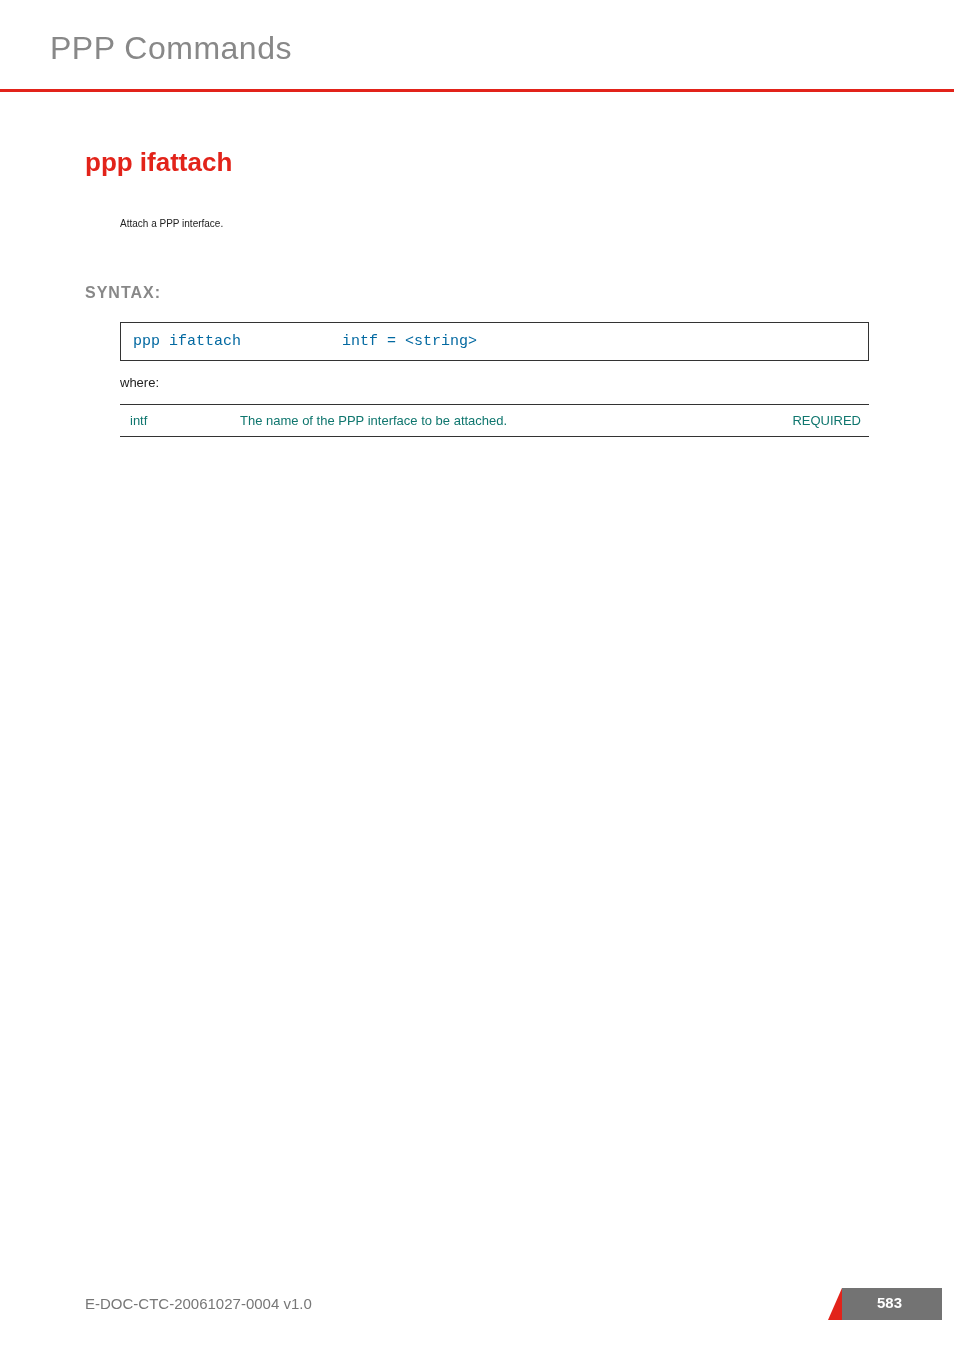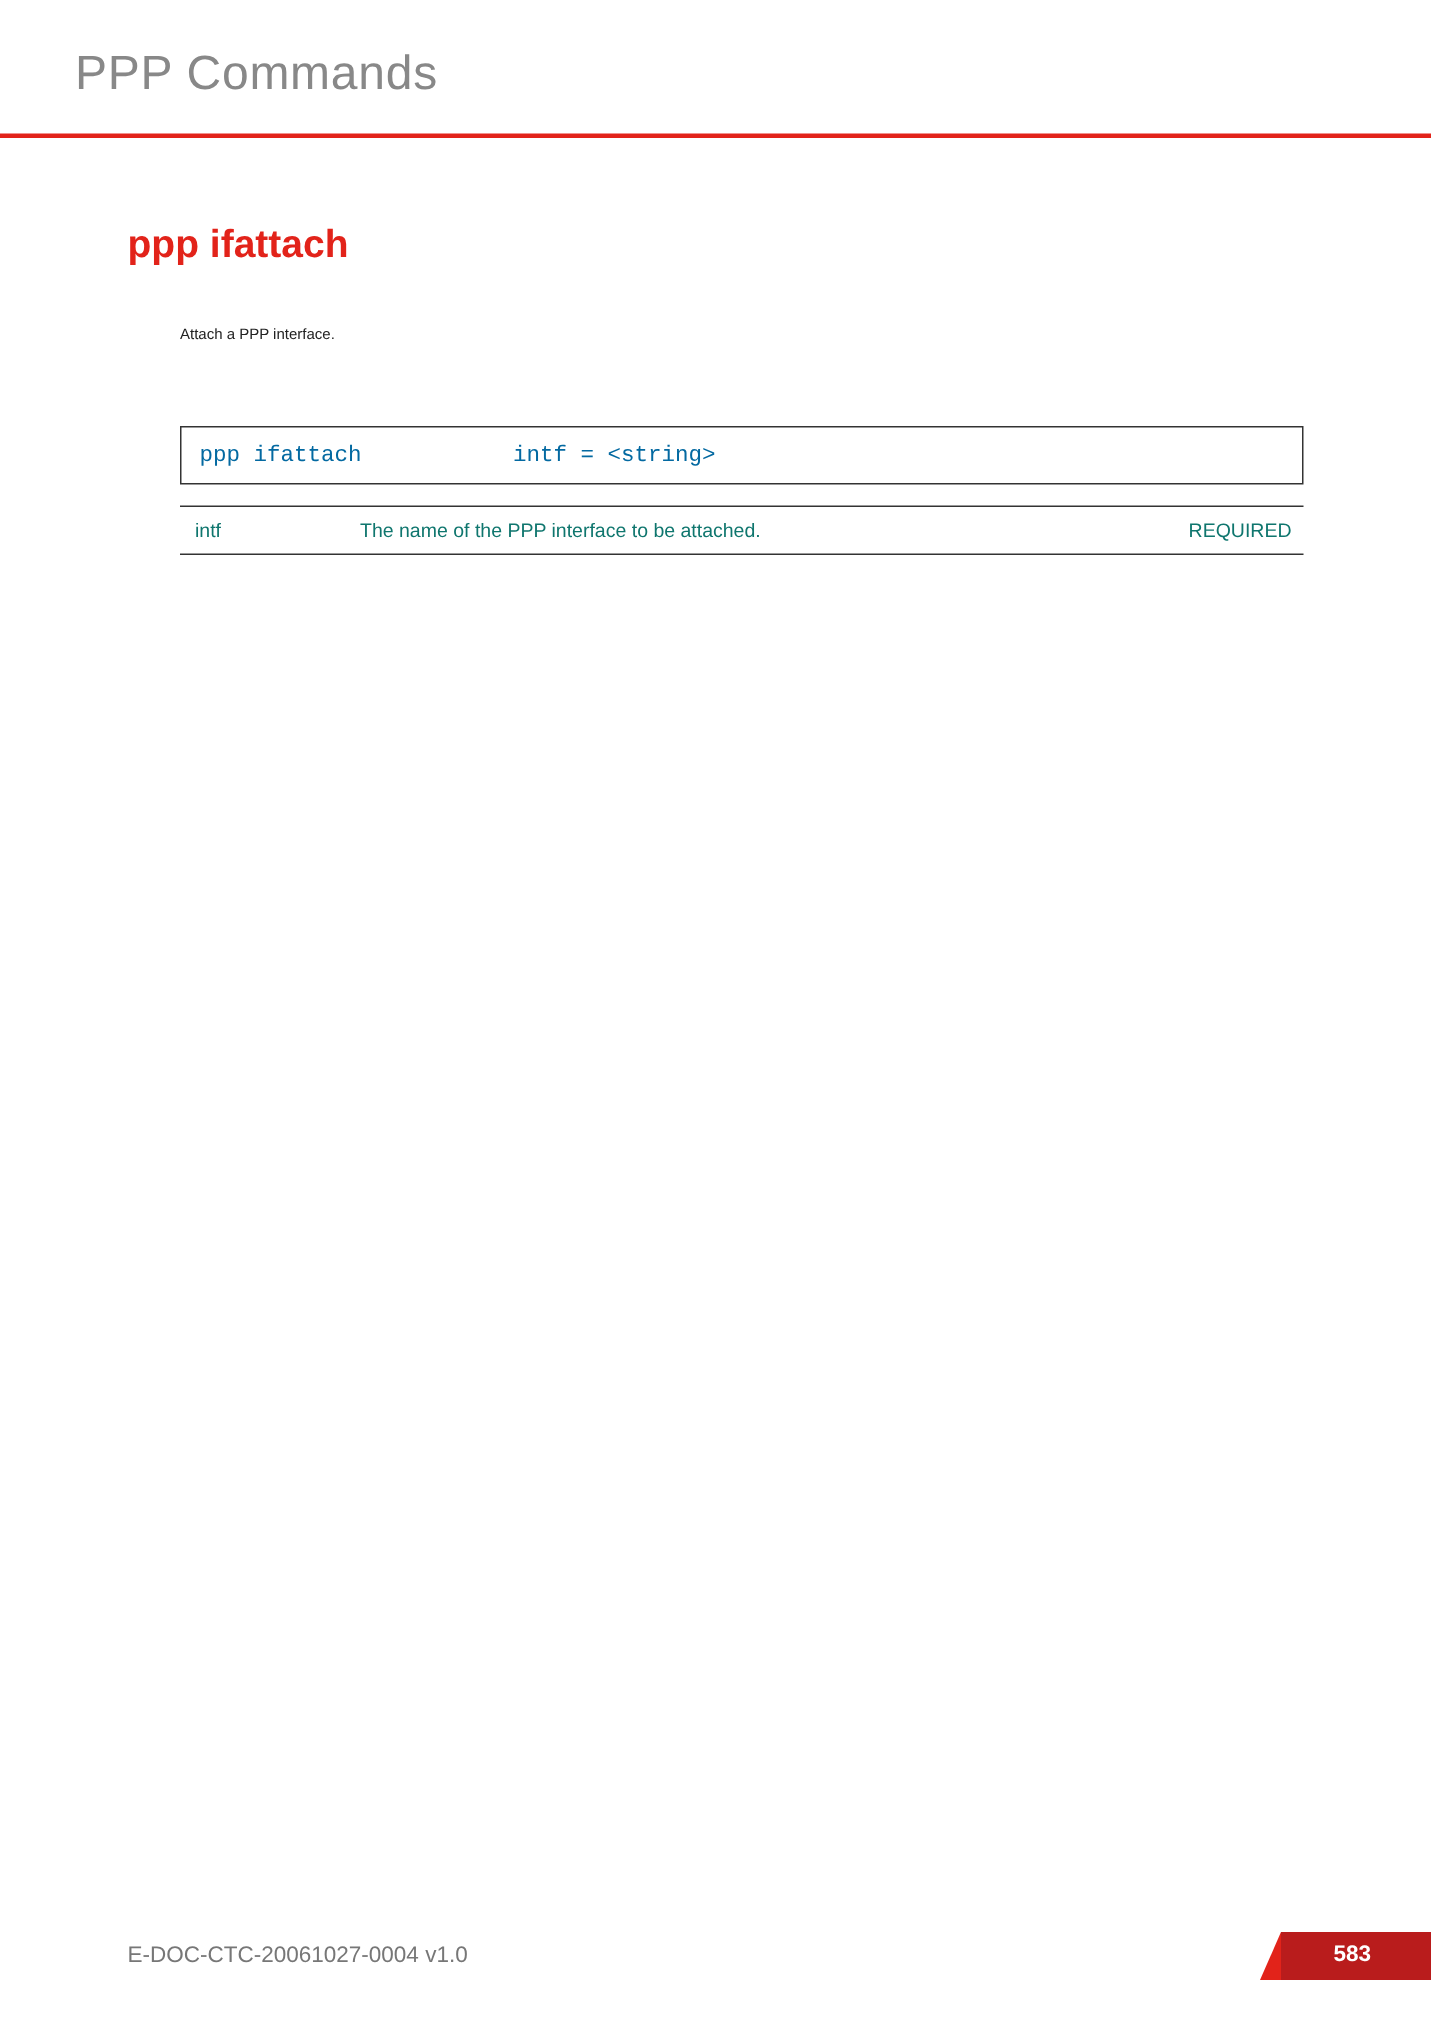"SYNTAX:" div.syntax-label { html: none -> <div>SYNTAX:</div> }
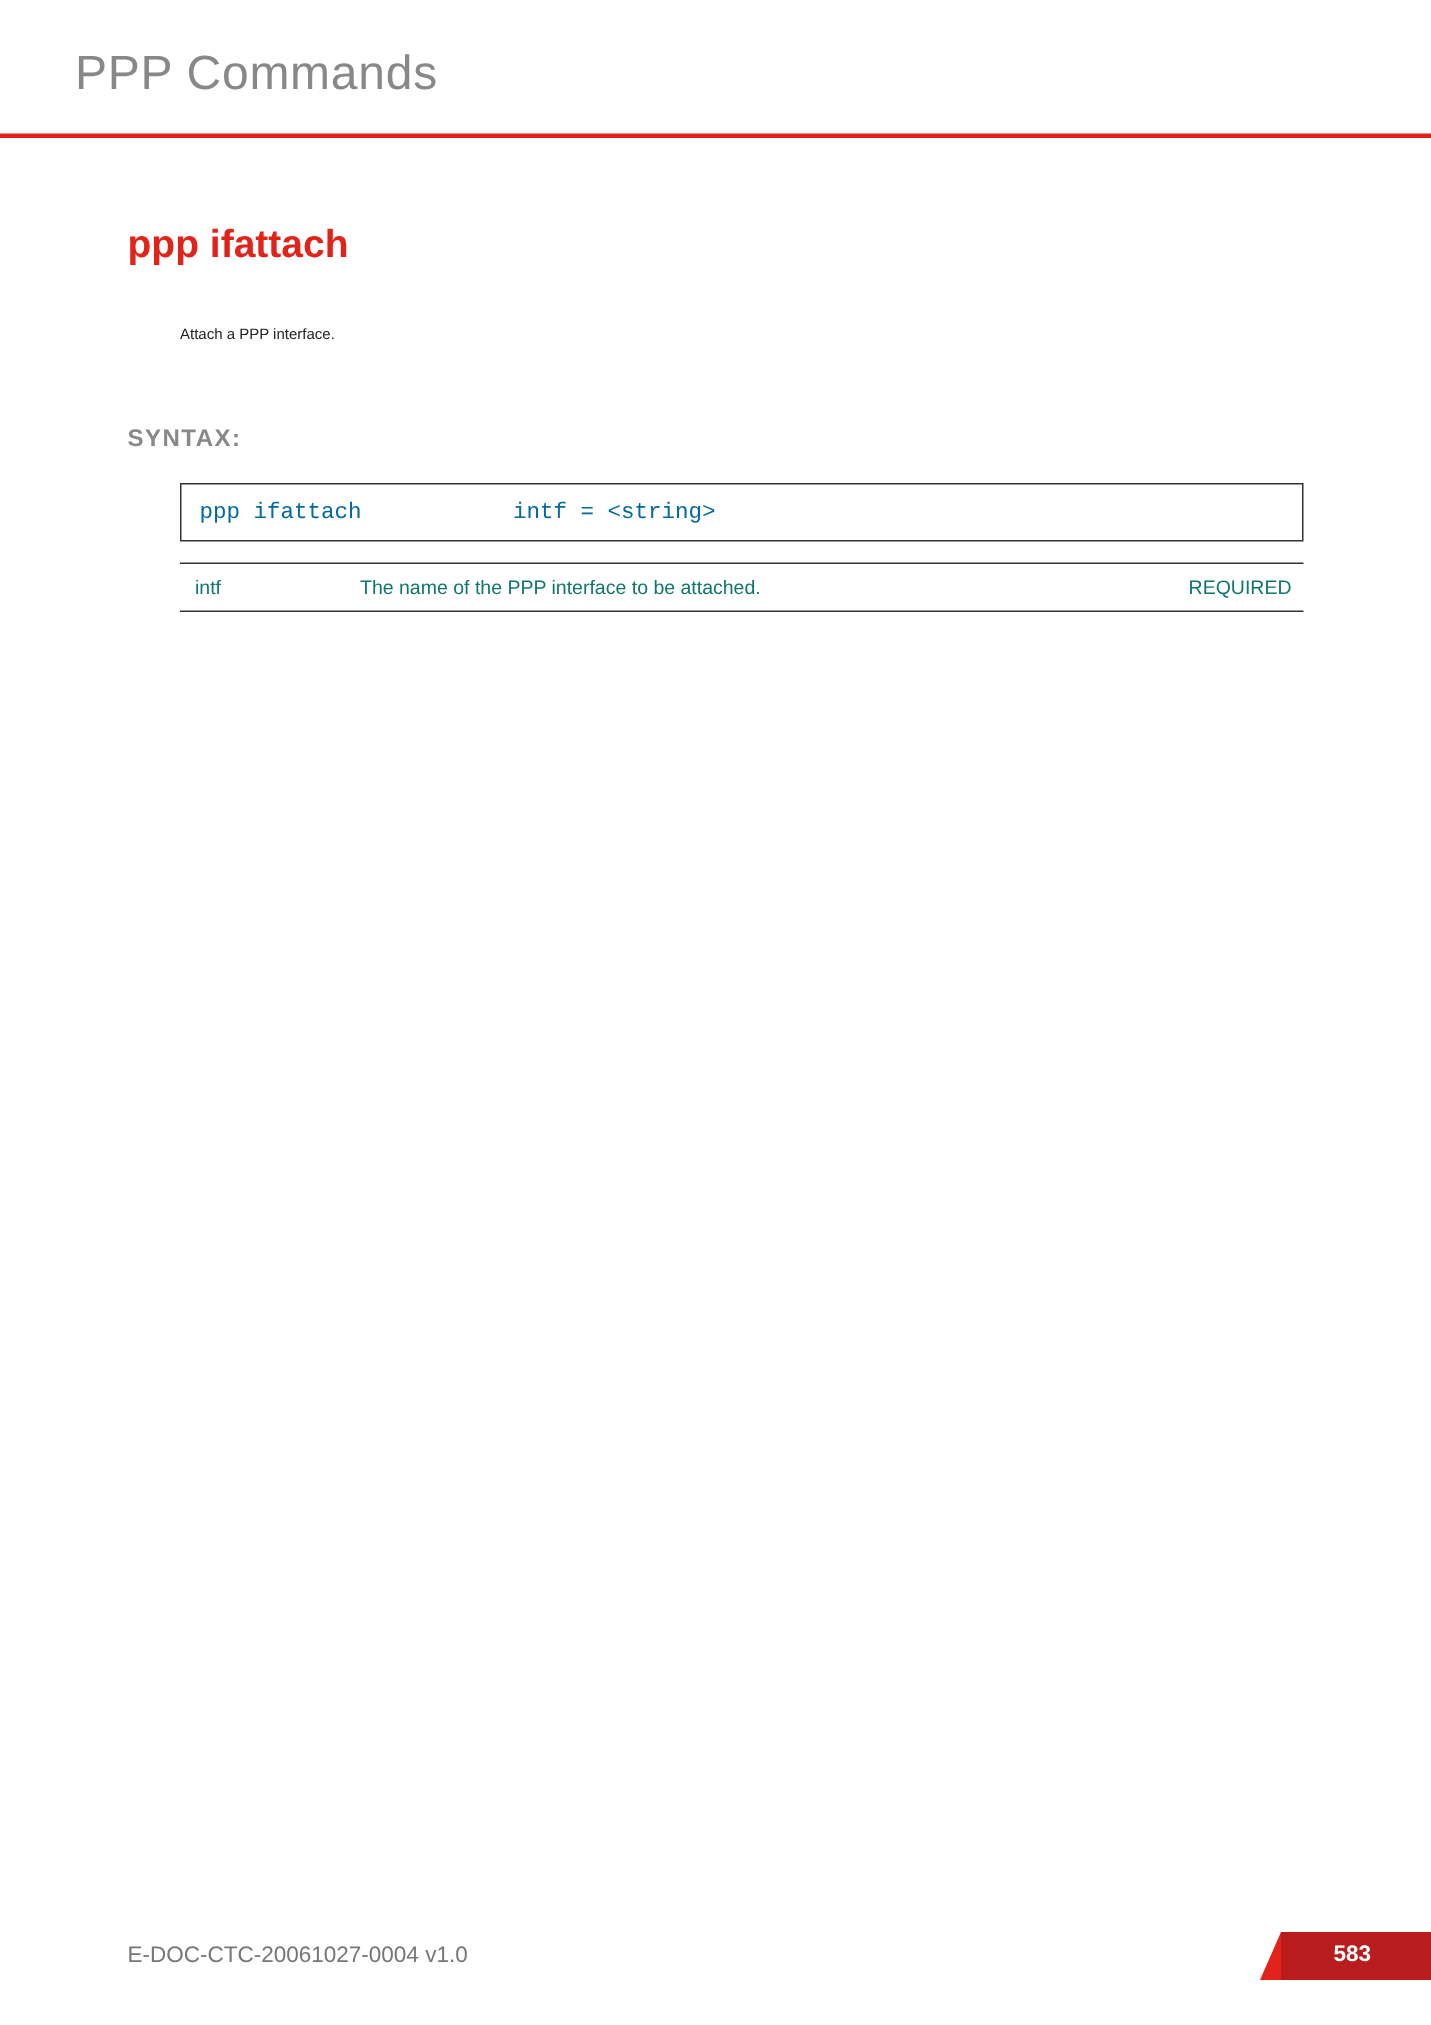"where:" div.where-label { html: none -> <div>where:</div> }
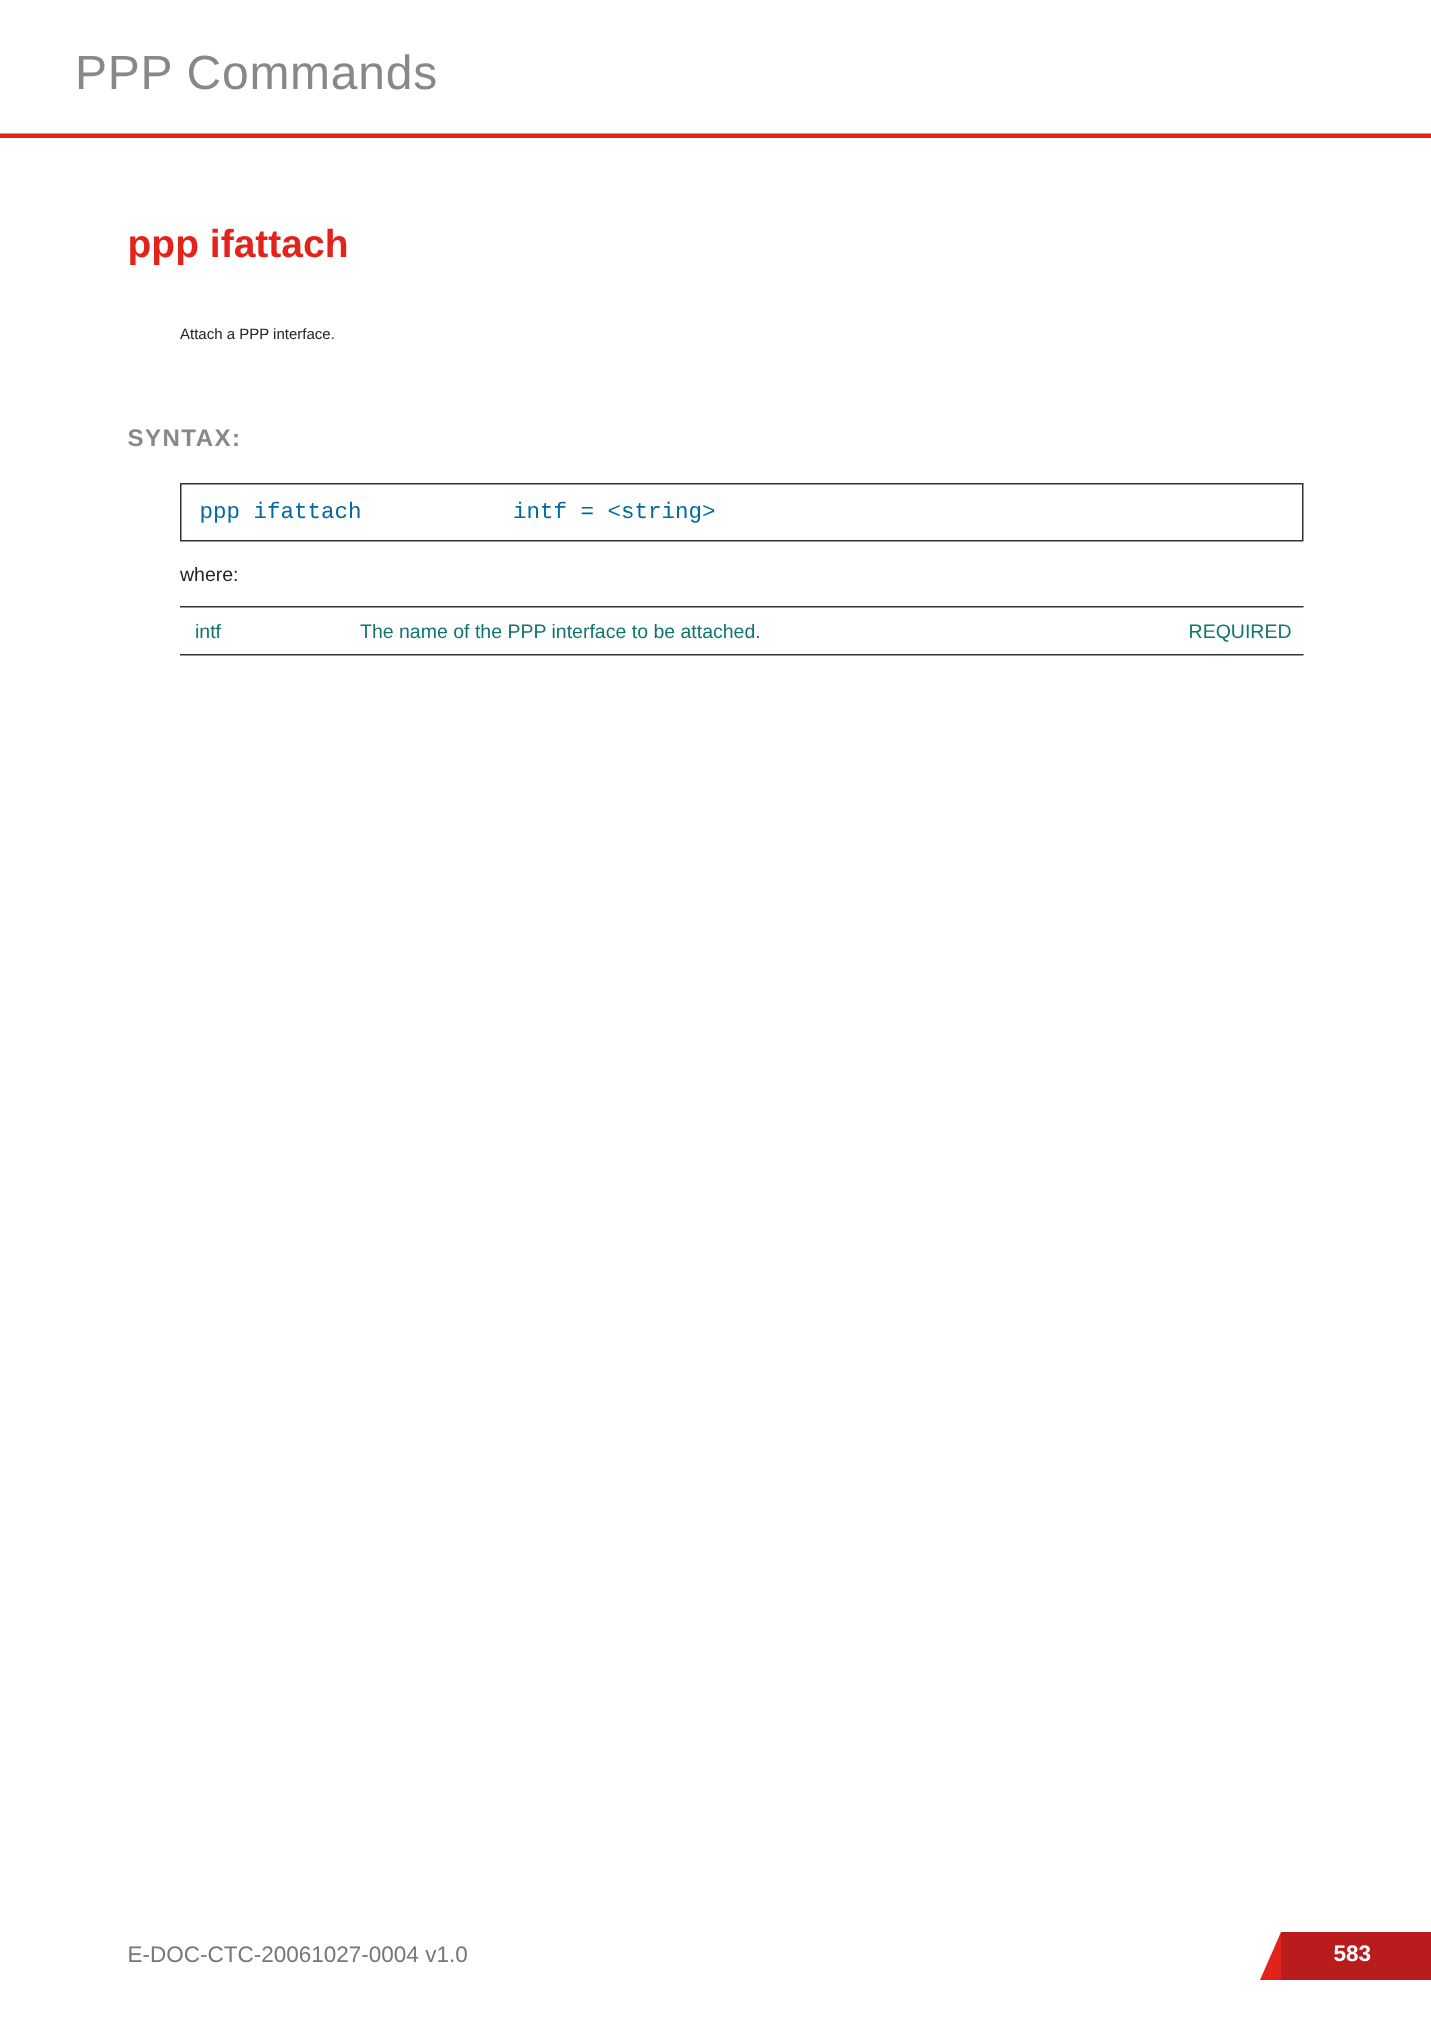"583" .page-number-tab { background: #b91c1c -> #737373; right: 0 -> 12px }
